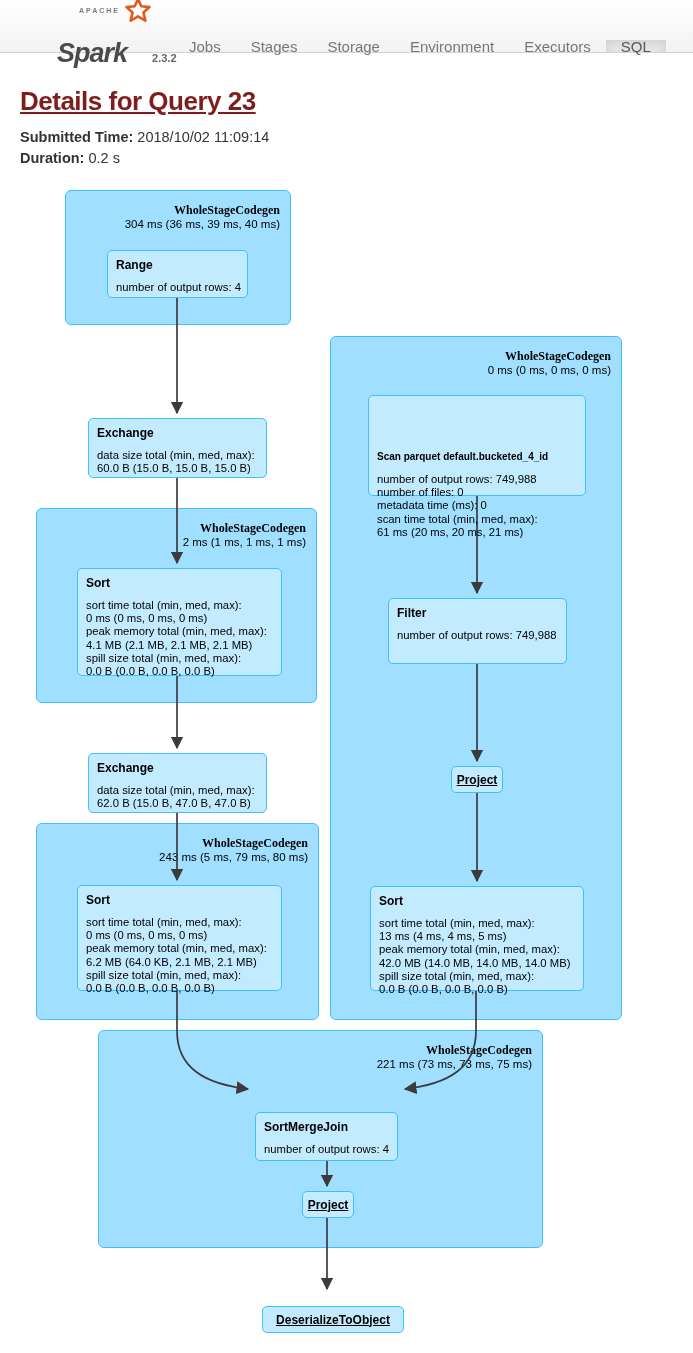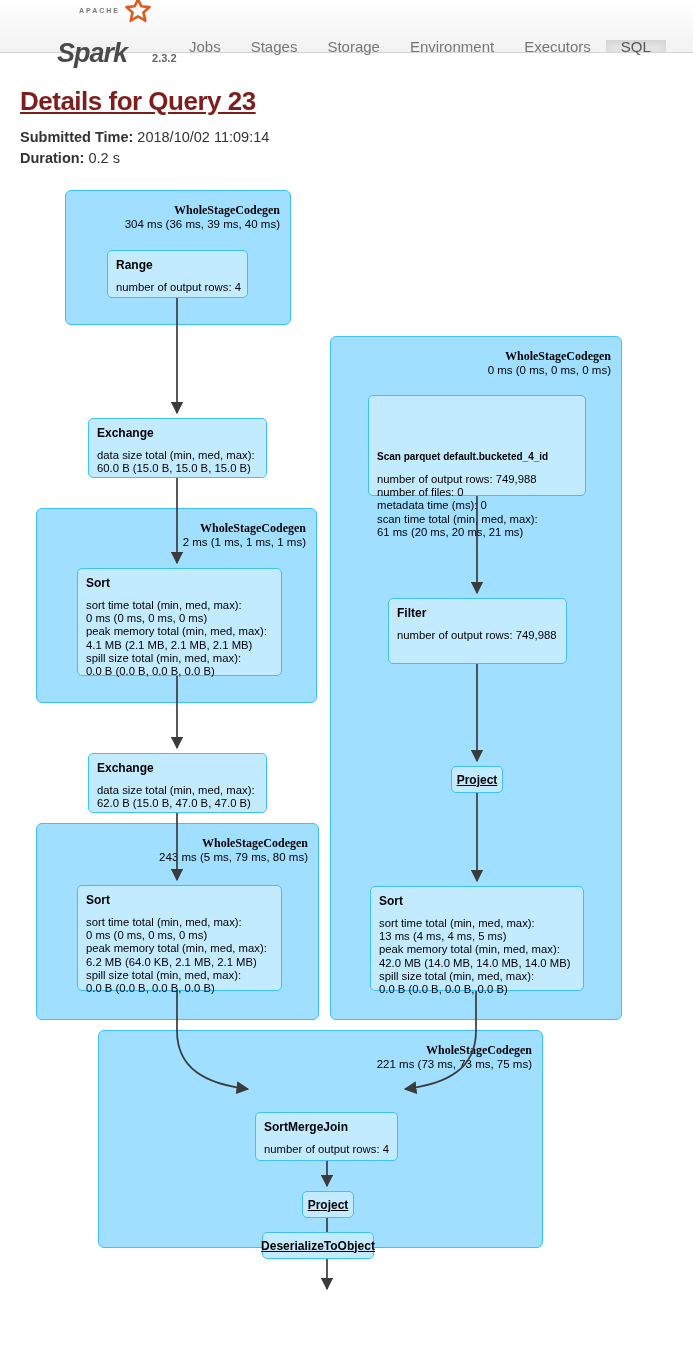"DeserializeToObject" div.node { top: 1059px -> 1133px; width: 112px -> 142px }
